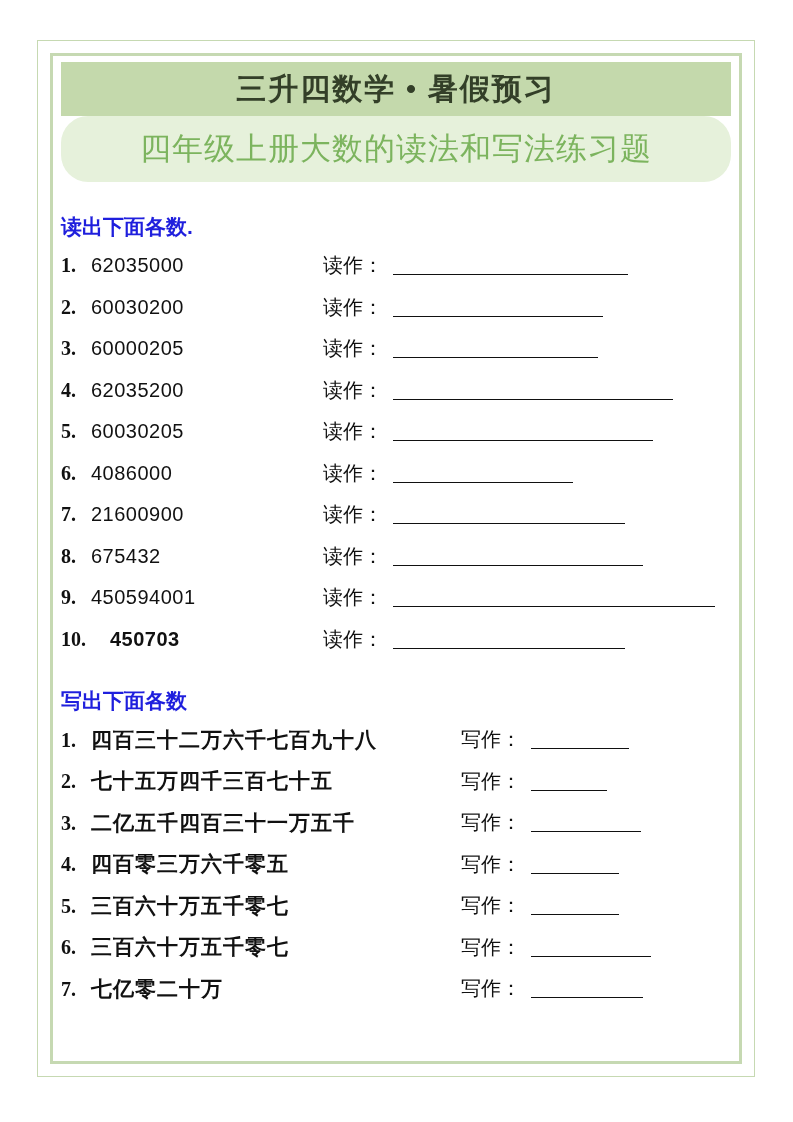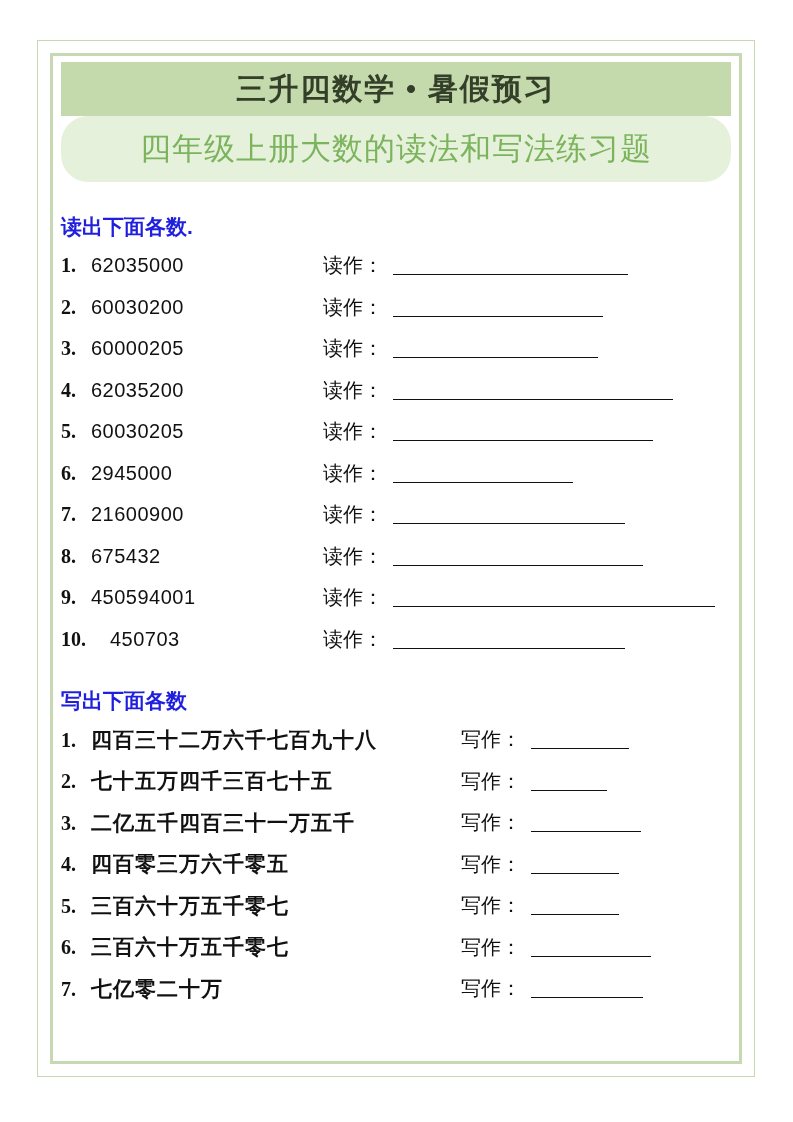"2945000" span.val { text: 2945000 -> 4086000 }
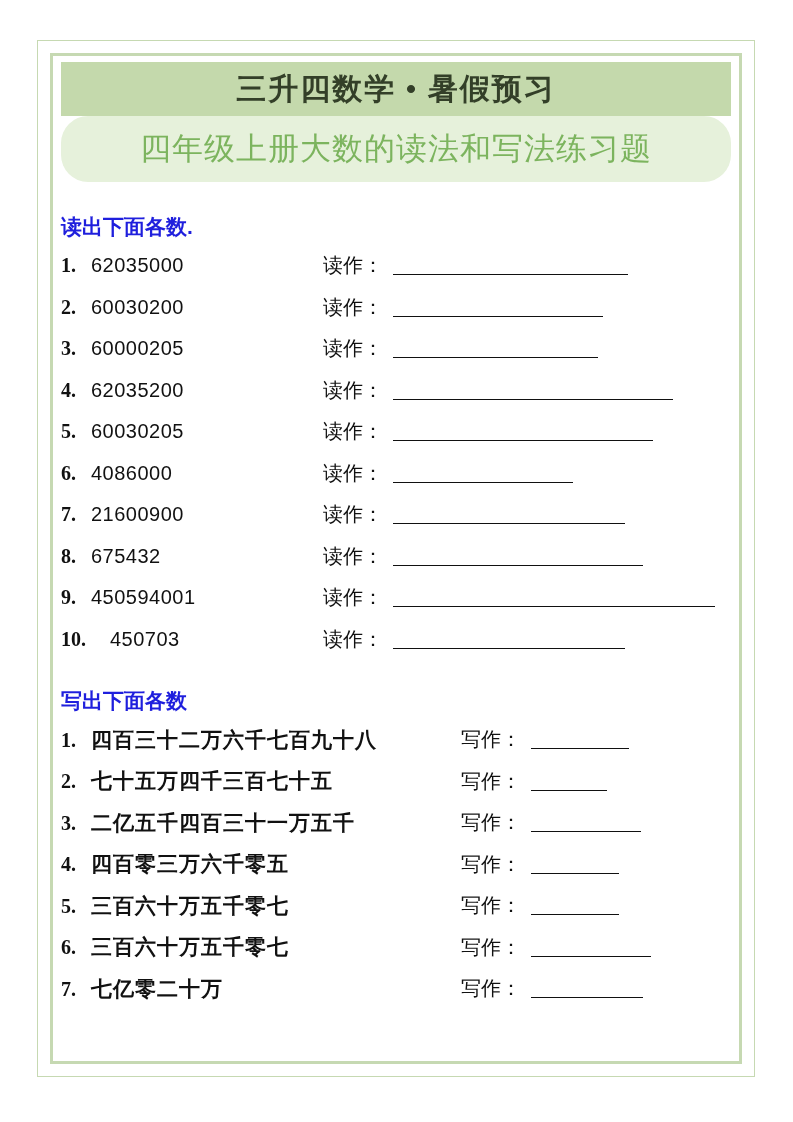"450703" span.val { font-weight: none -> bold }
